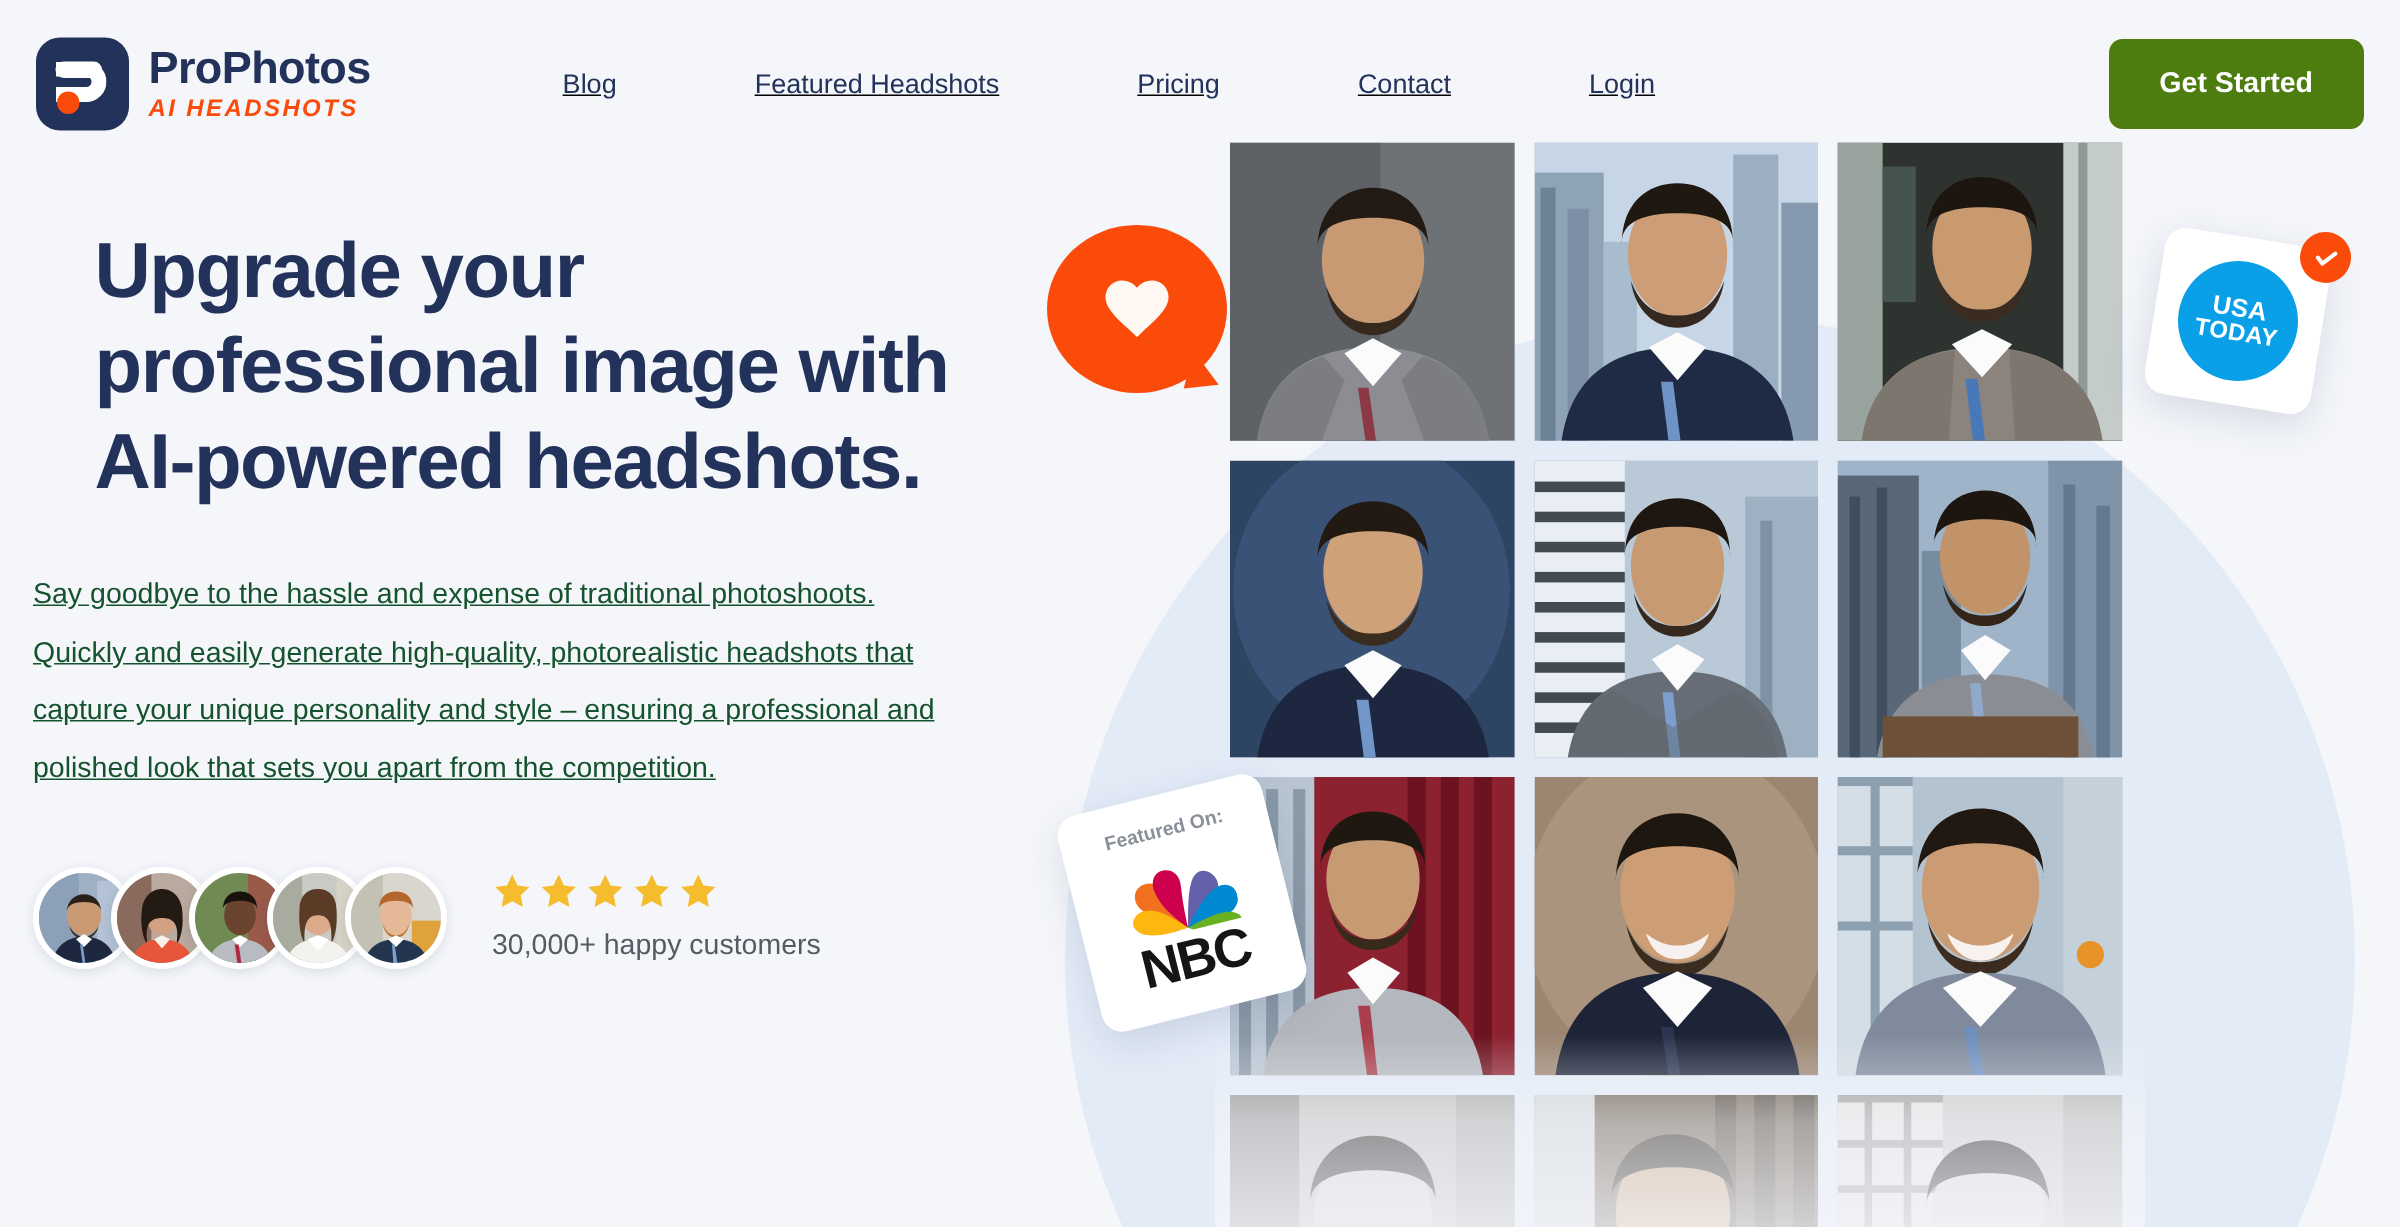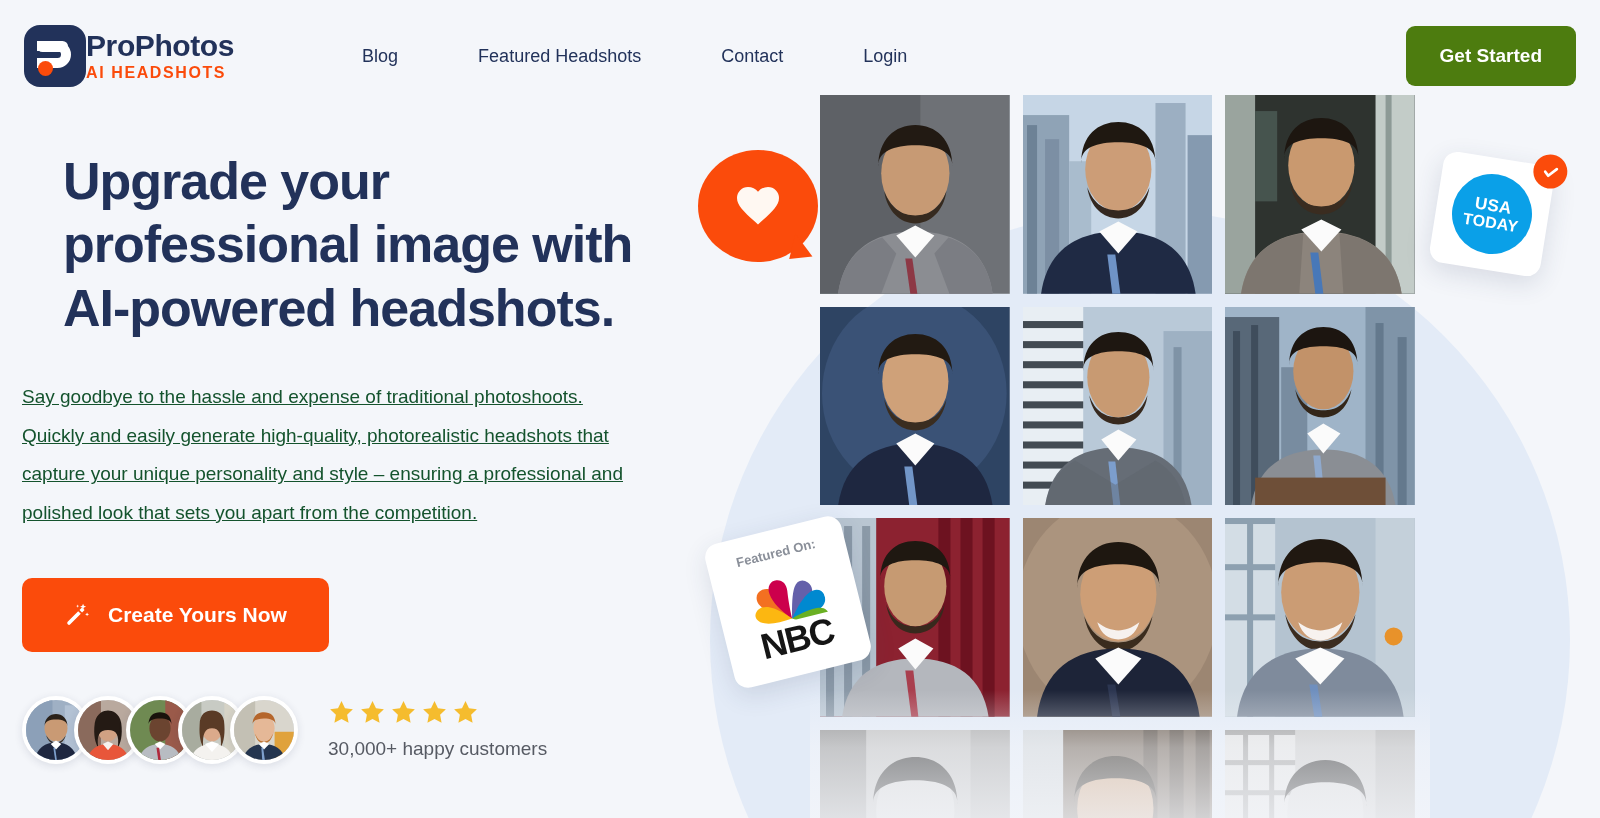"ProPhotos" .brand { gap: 0 -> 13px }
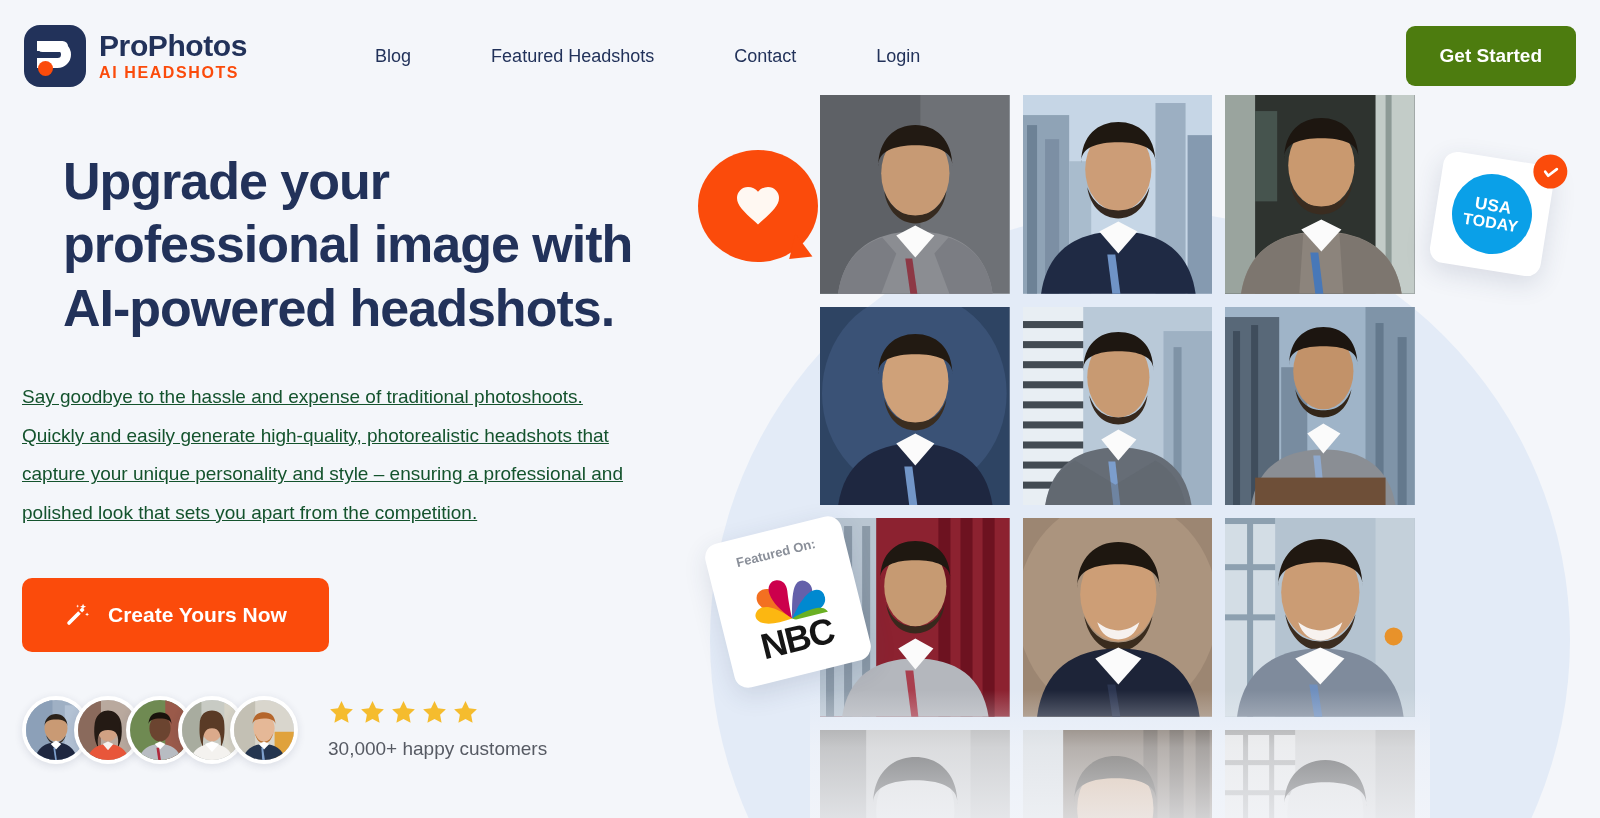"Blog" .nav { gap: 4px -> 16px; text-decoration: none -> underline }
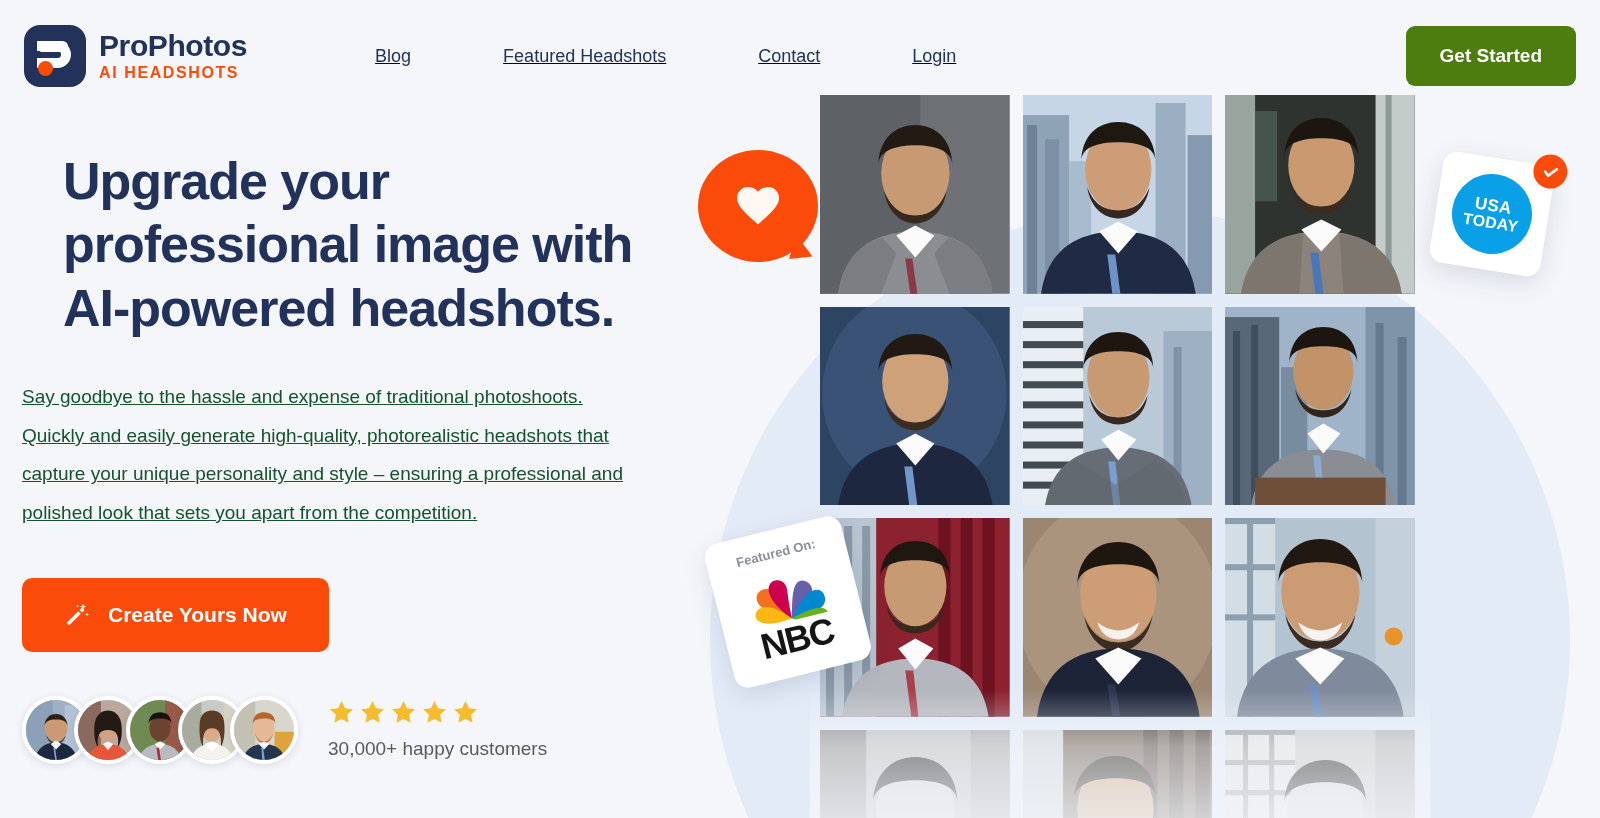"Pricing" a.nav-link { html: none -> <a>Pricing</a> }
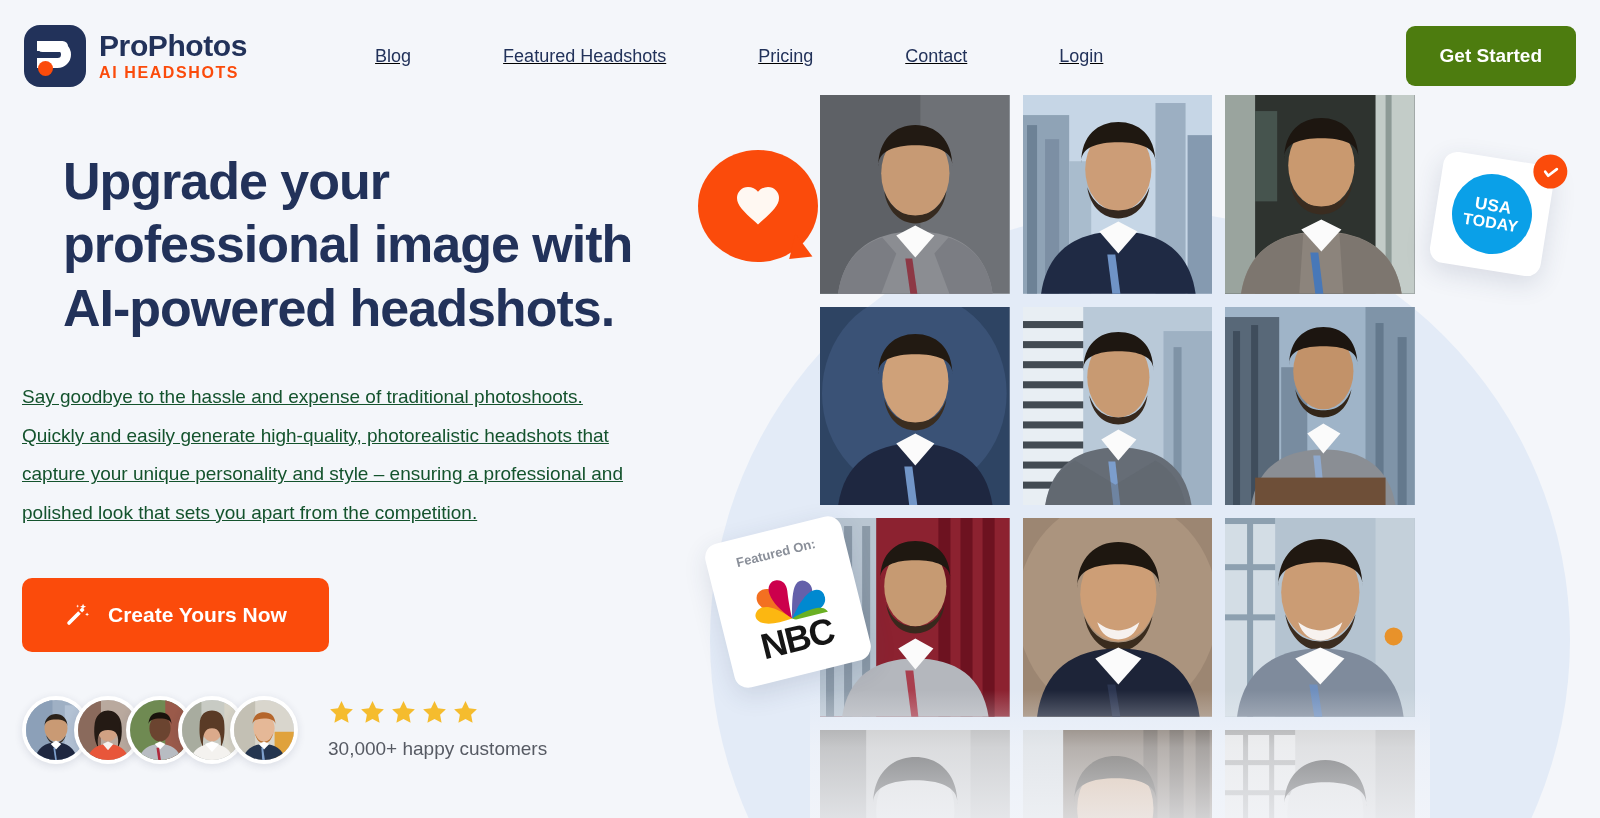"AI HEADSHOTS" .brand-sub { font-style: none -> italic }
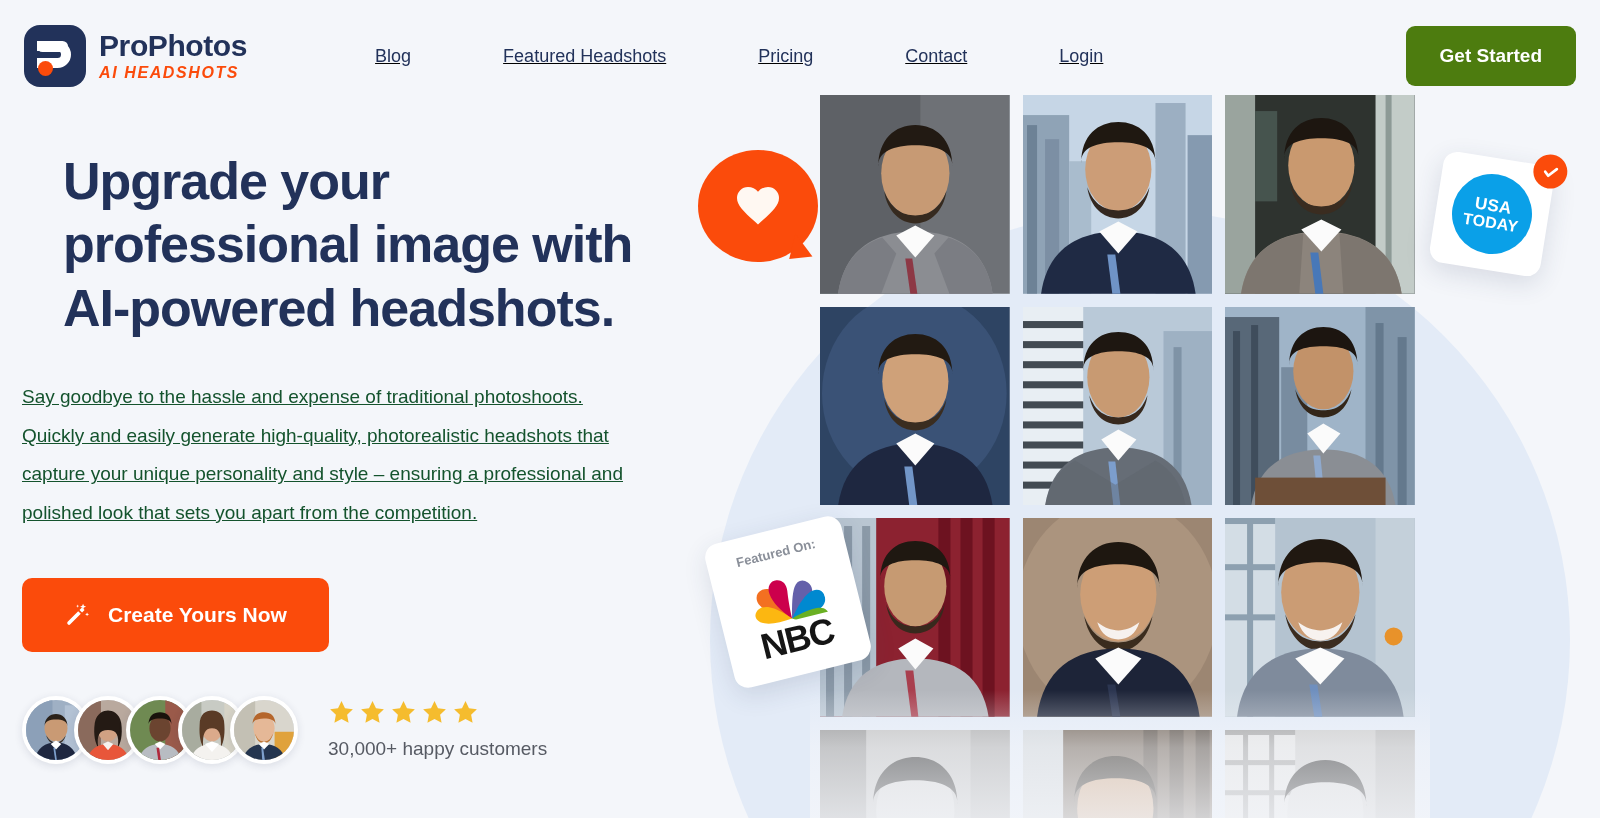"Create Yours Now" button.cta-main { html: <button> <svg> <path></path> <path></path> <path></path> <path></path> <path></path> </svg> <span>Create Yours Now</span> </button> -> none }
